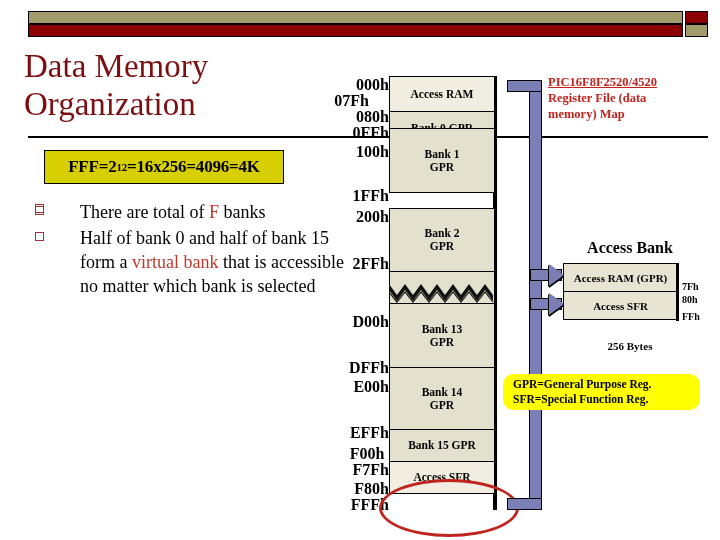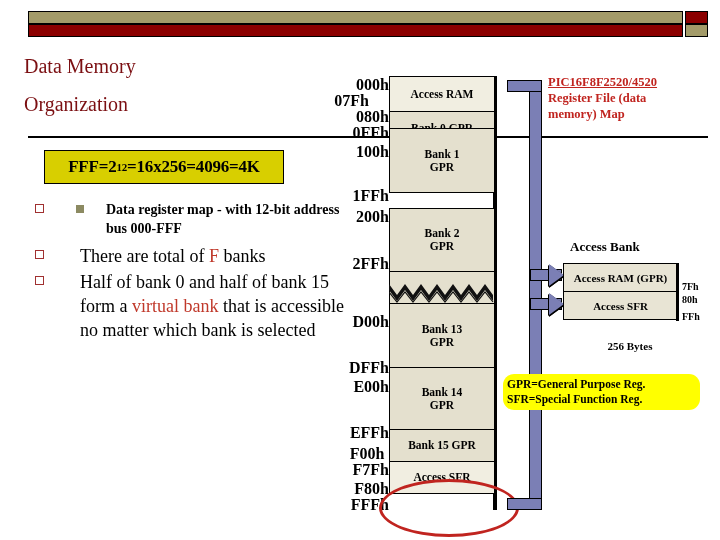"Data Memory" #title { font-size: 20px -> 33px }
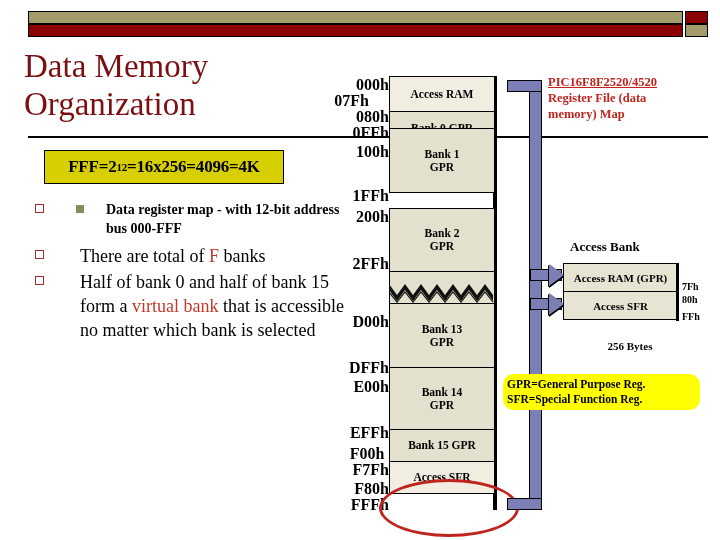"Data register map - with" div.b2 { html: <div> <span></span> <span>Data register map - with 12-bit address bus 000-FFF</span> </div> -> none }
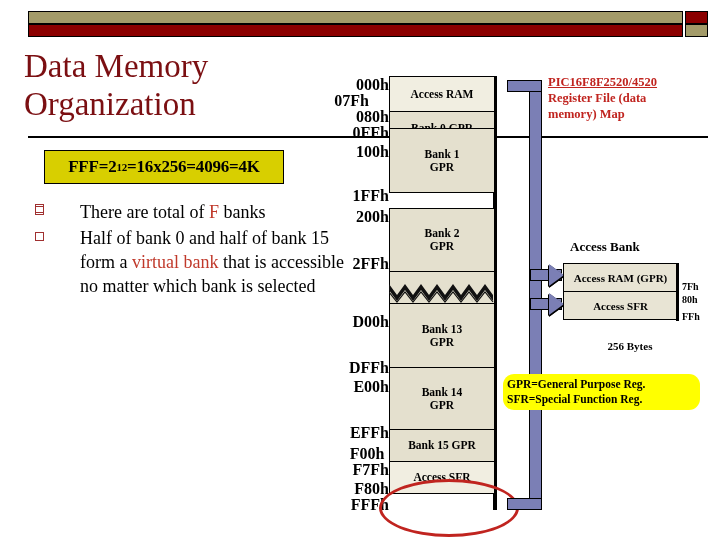"Access Bank" #ab-title { font-size: 13px -> 16px; text-align: none -> center }
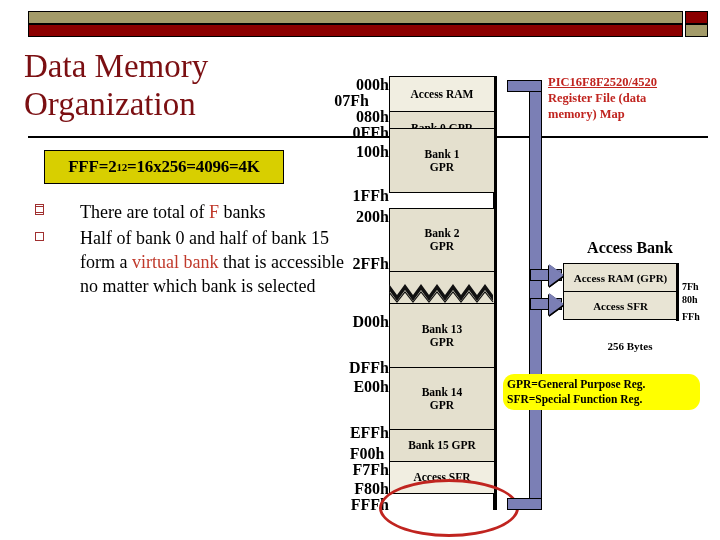"GPR=General Purpose Reg." #legend { padding-left: 4px -> 10px }
